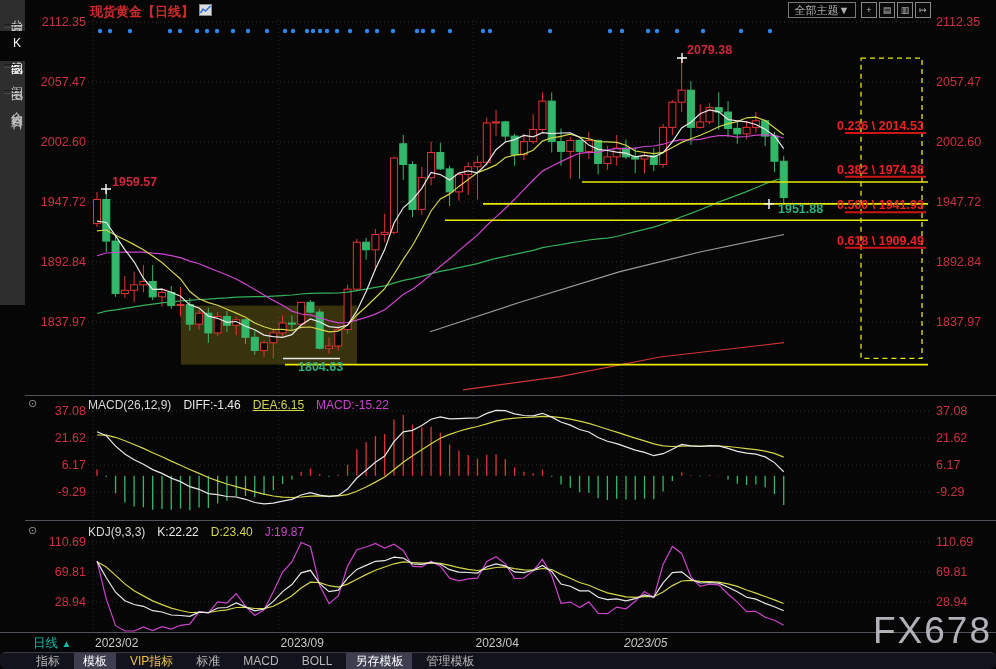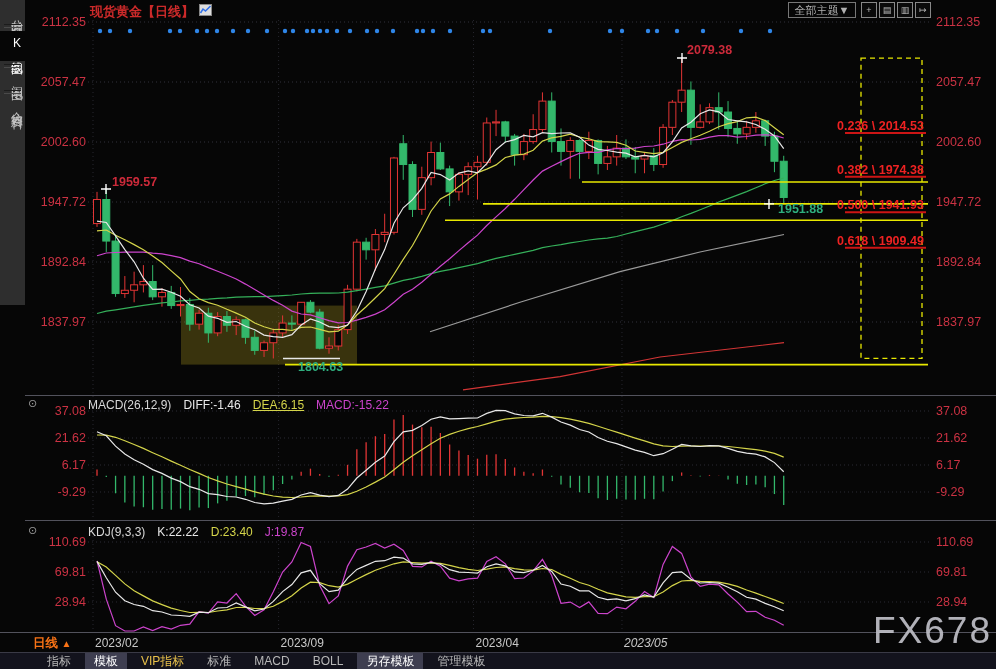"日线 ▲" #tf-btn { color: #f97316 -> #14b8a6; font-weight: bold -> normal }
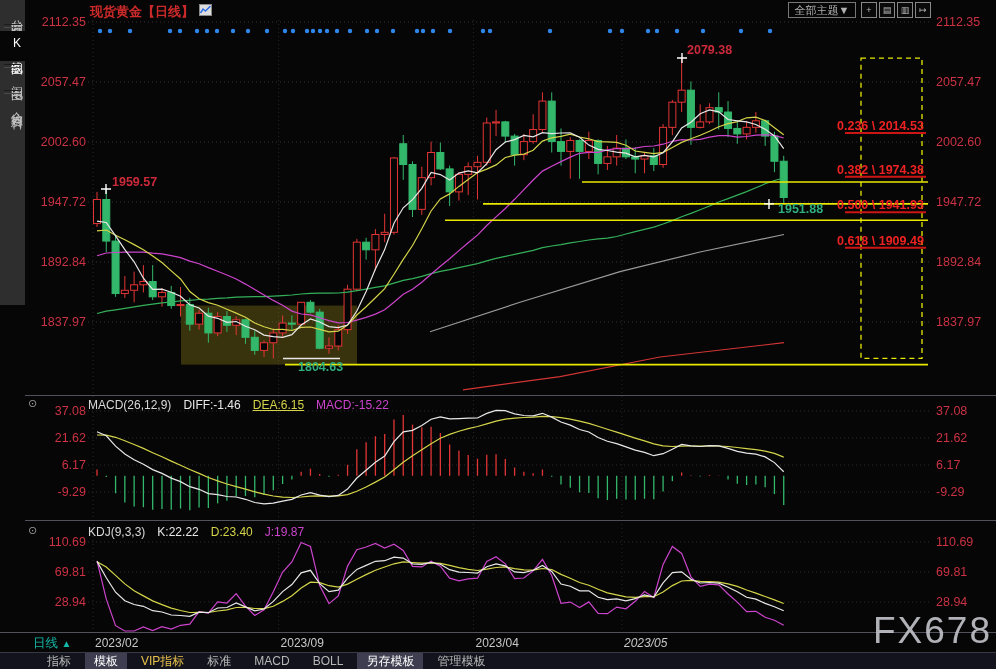"指标" #tabbar { border-radius: none -> 6px; padding-left: 38px -> 27px }
